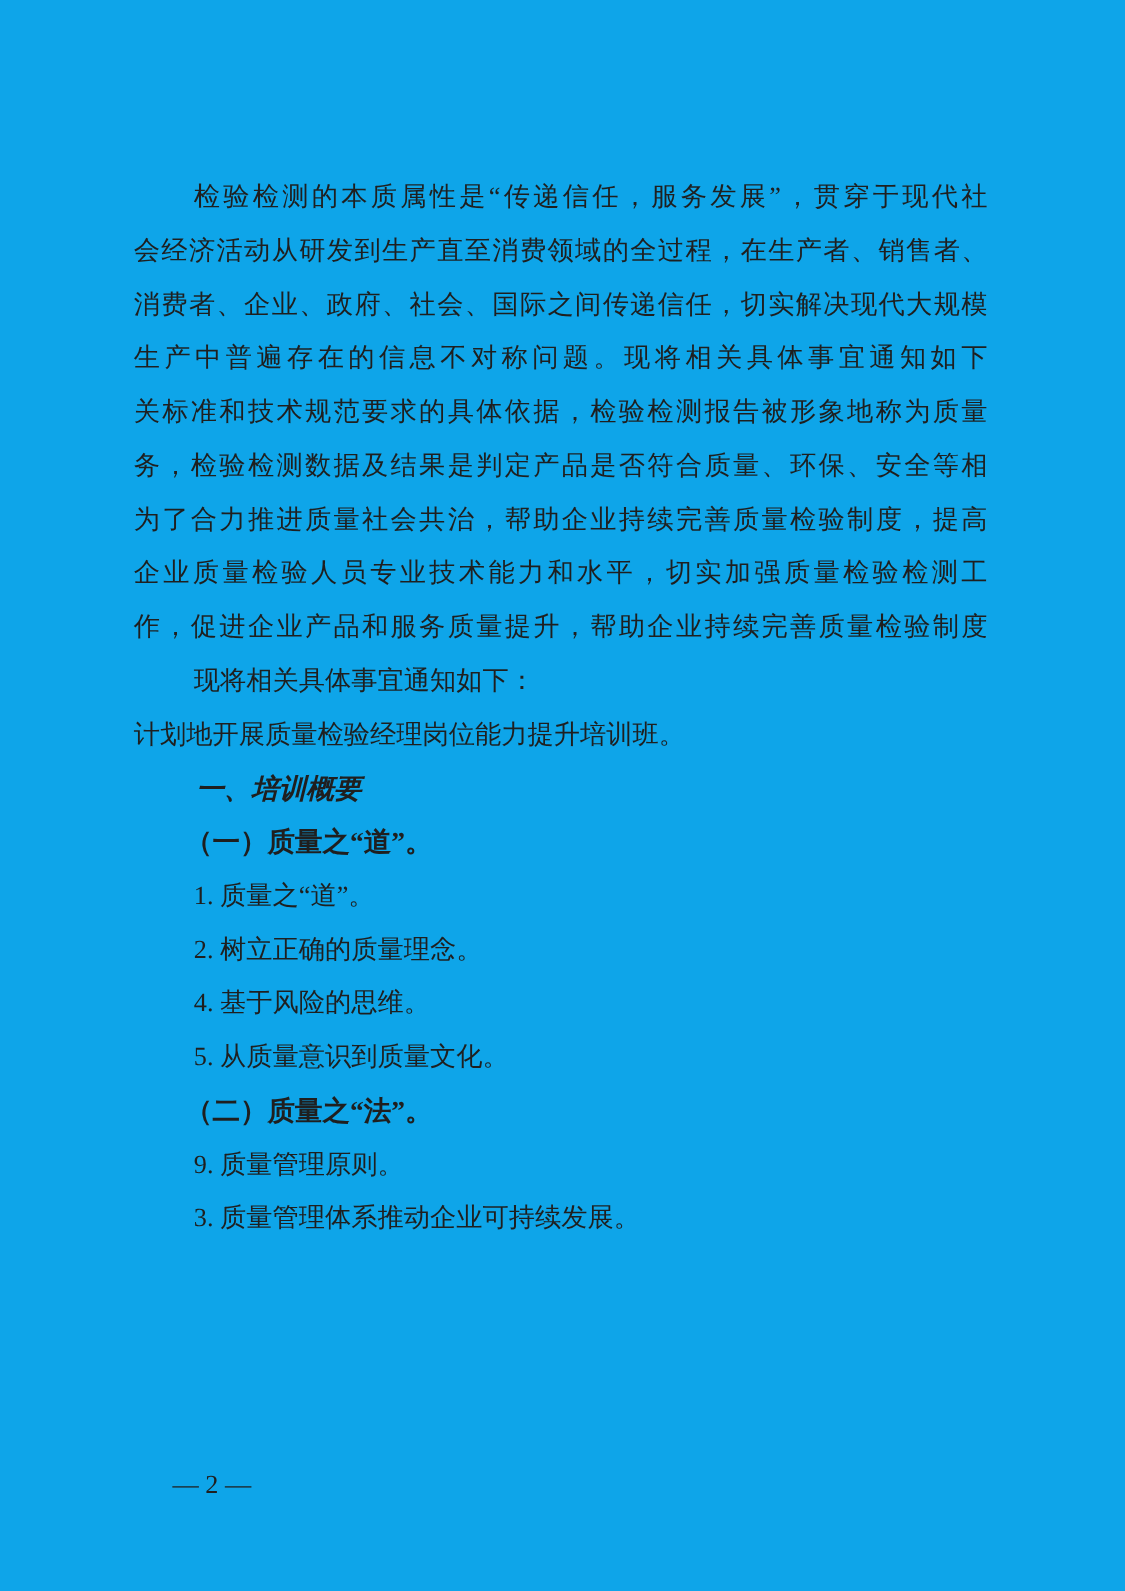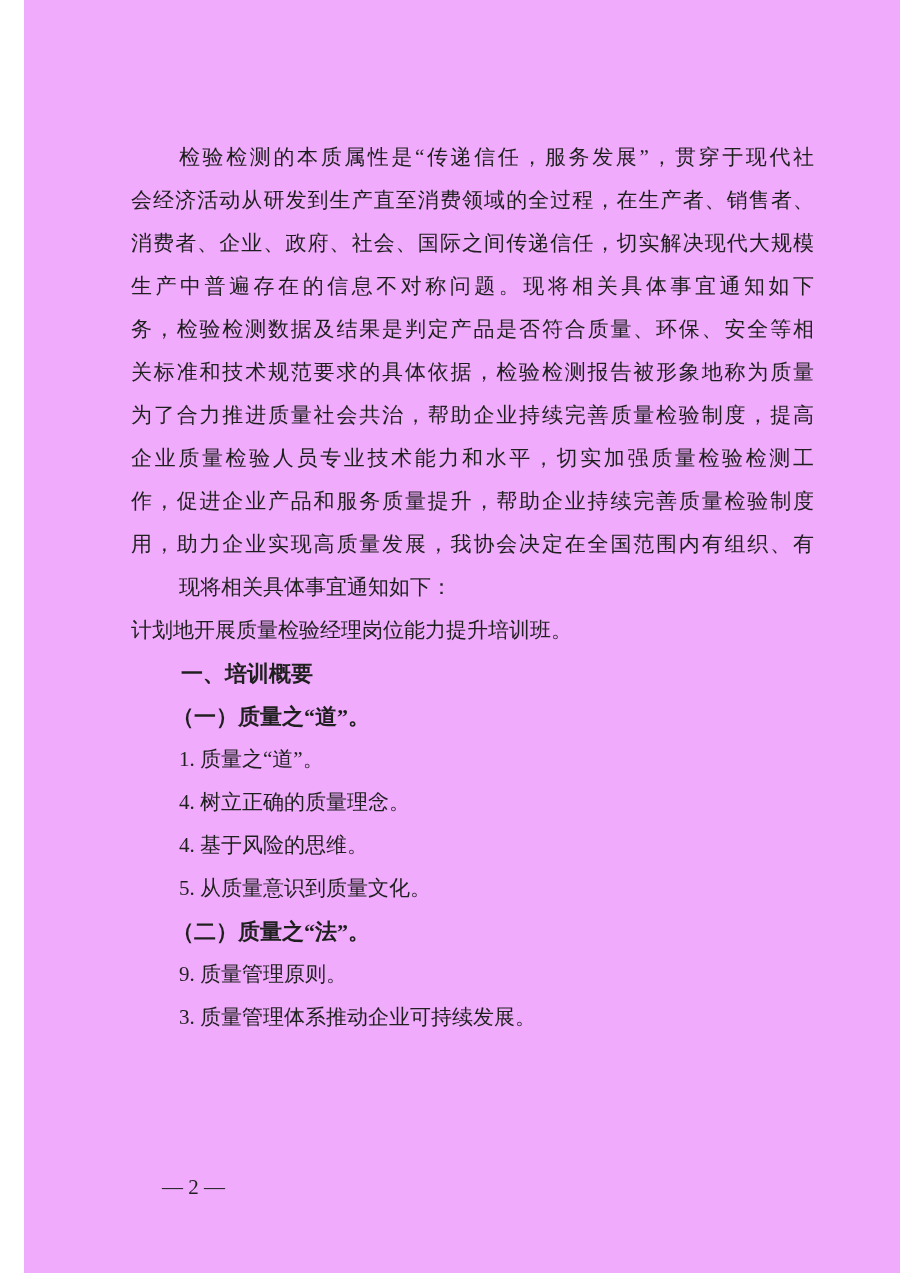"检验检测的本质属性是“传递信任，服务发展”，贯穿于现代社" .page { background: #f0abfc -> #0ea5e9; margin-left: 24px -> none }
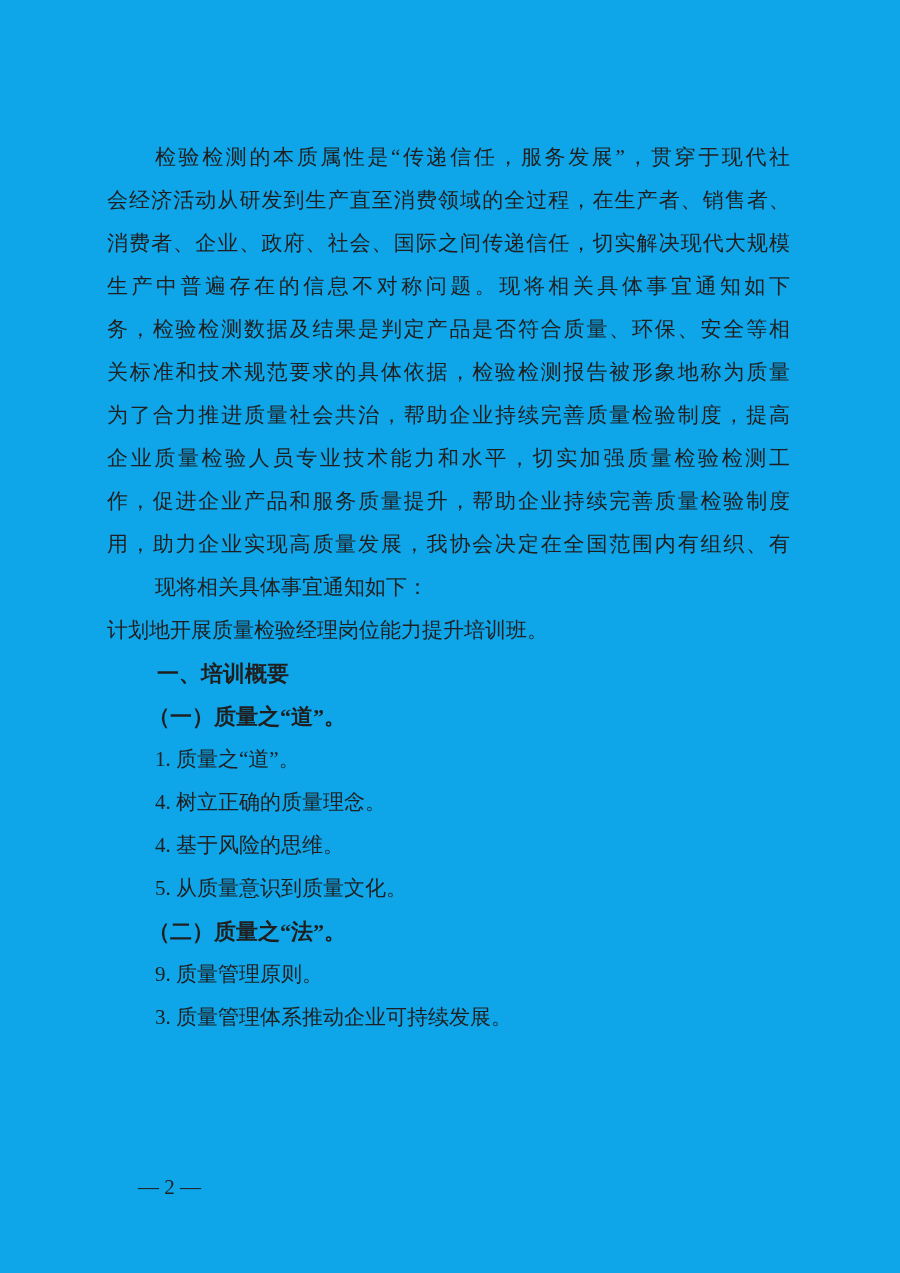"务，检验检测数据及结果是判定产品是否符合质量、环保、安全等相" div.ln { order: before "关标准和技术规范要求的具体依据，检验检测报告被形象地称为质量" -> after "关标准和技术规范要求的具体依据，检验检测报告被形象地称为质量" }
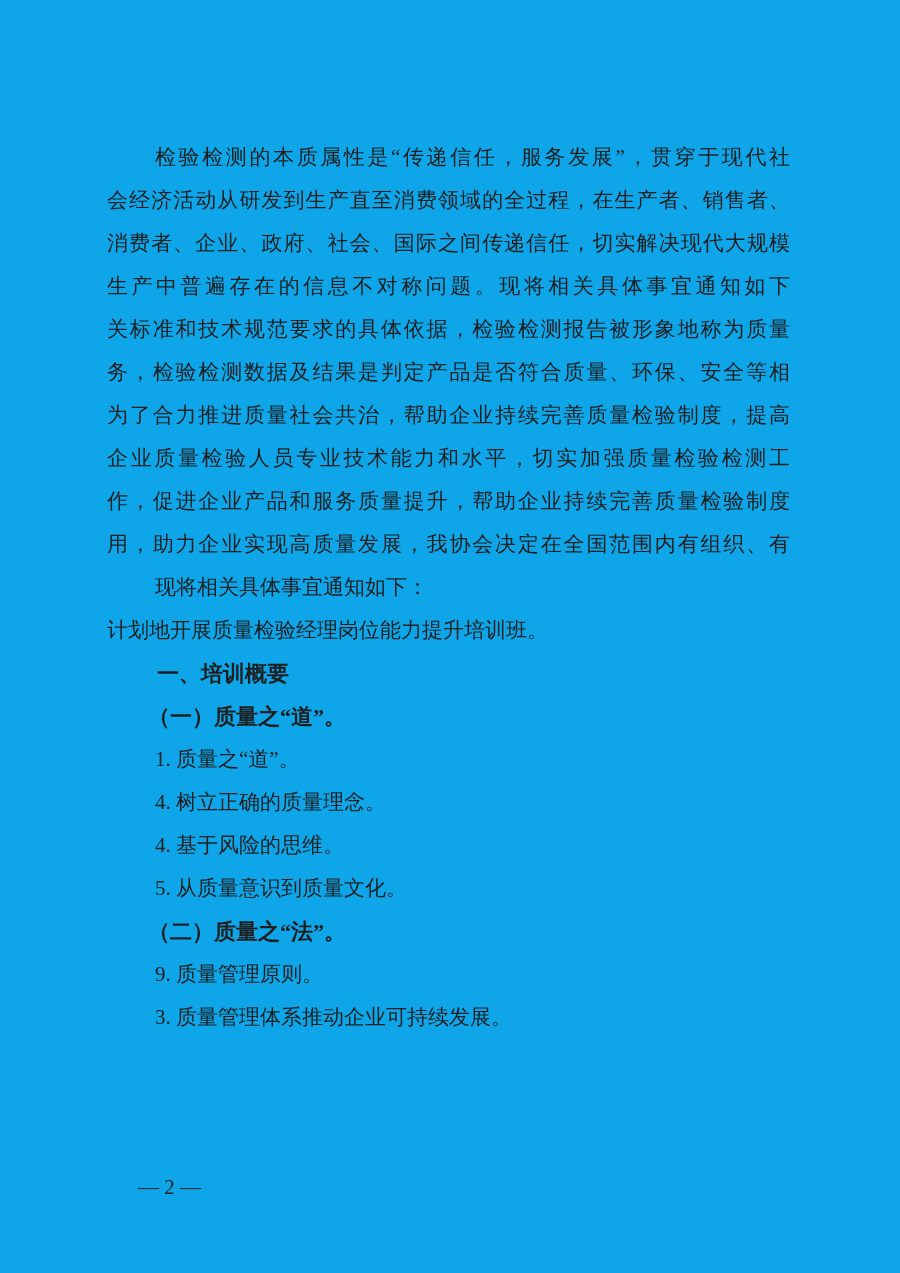"用，助力企业实现高质量发展，我协会决定在全国范围内有组织、有" div.ln { html: <div>用，助力企业实现高质量发展，我协会决定在全国范围内有组织、有</div> -> none }
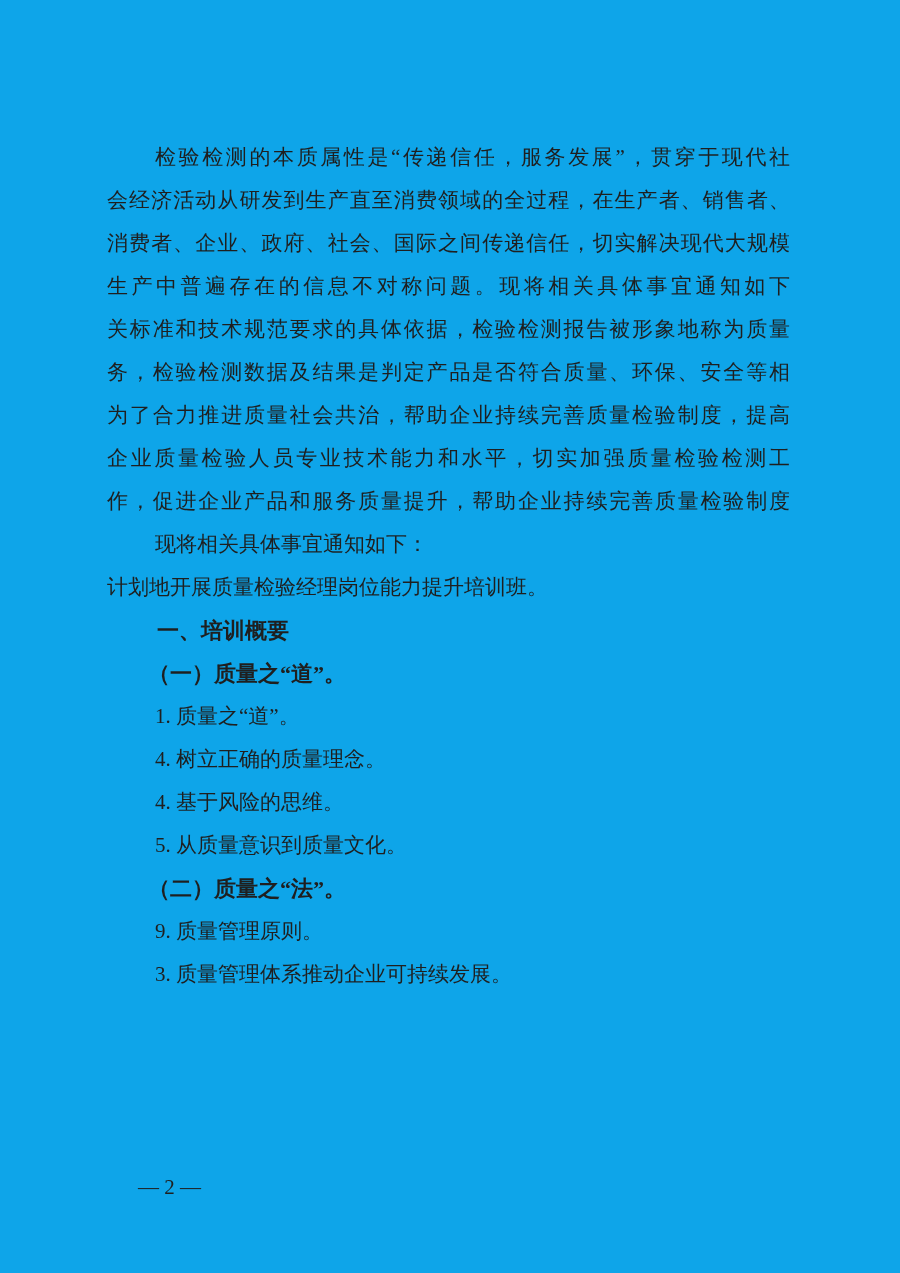"一、培训概要" .h1 { font-style: none -> italic }
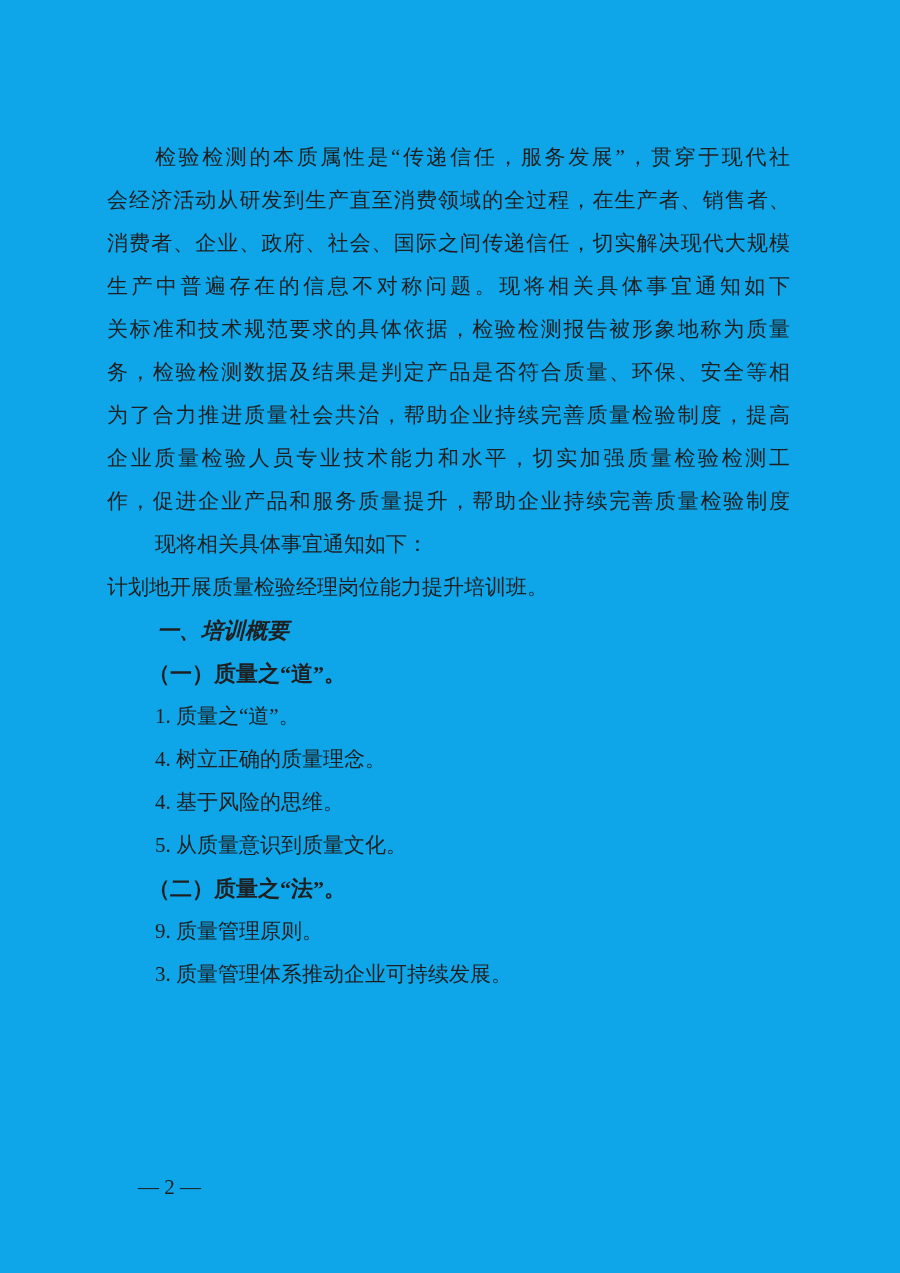"4. 树立正确的质量理念。" div.ln { text: 4 -> 2 }
